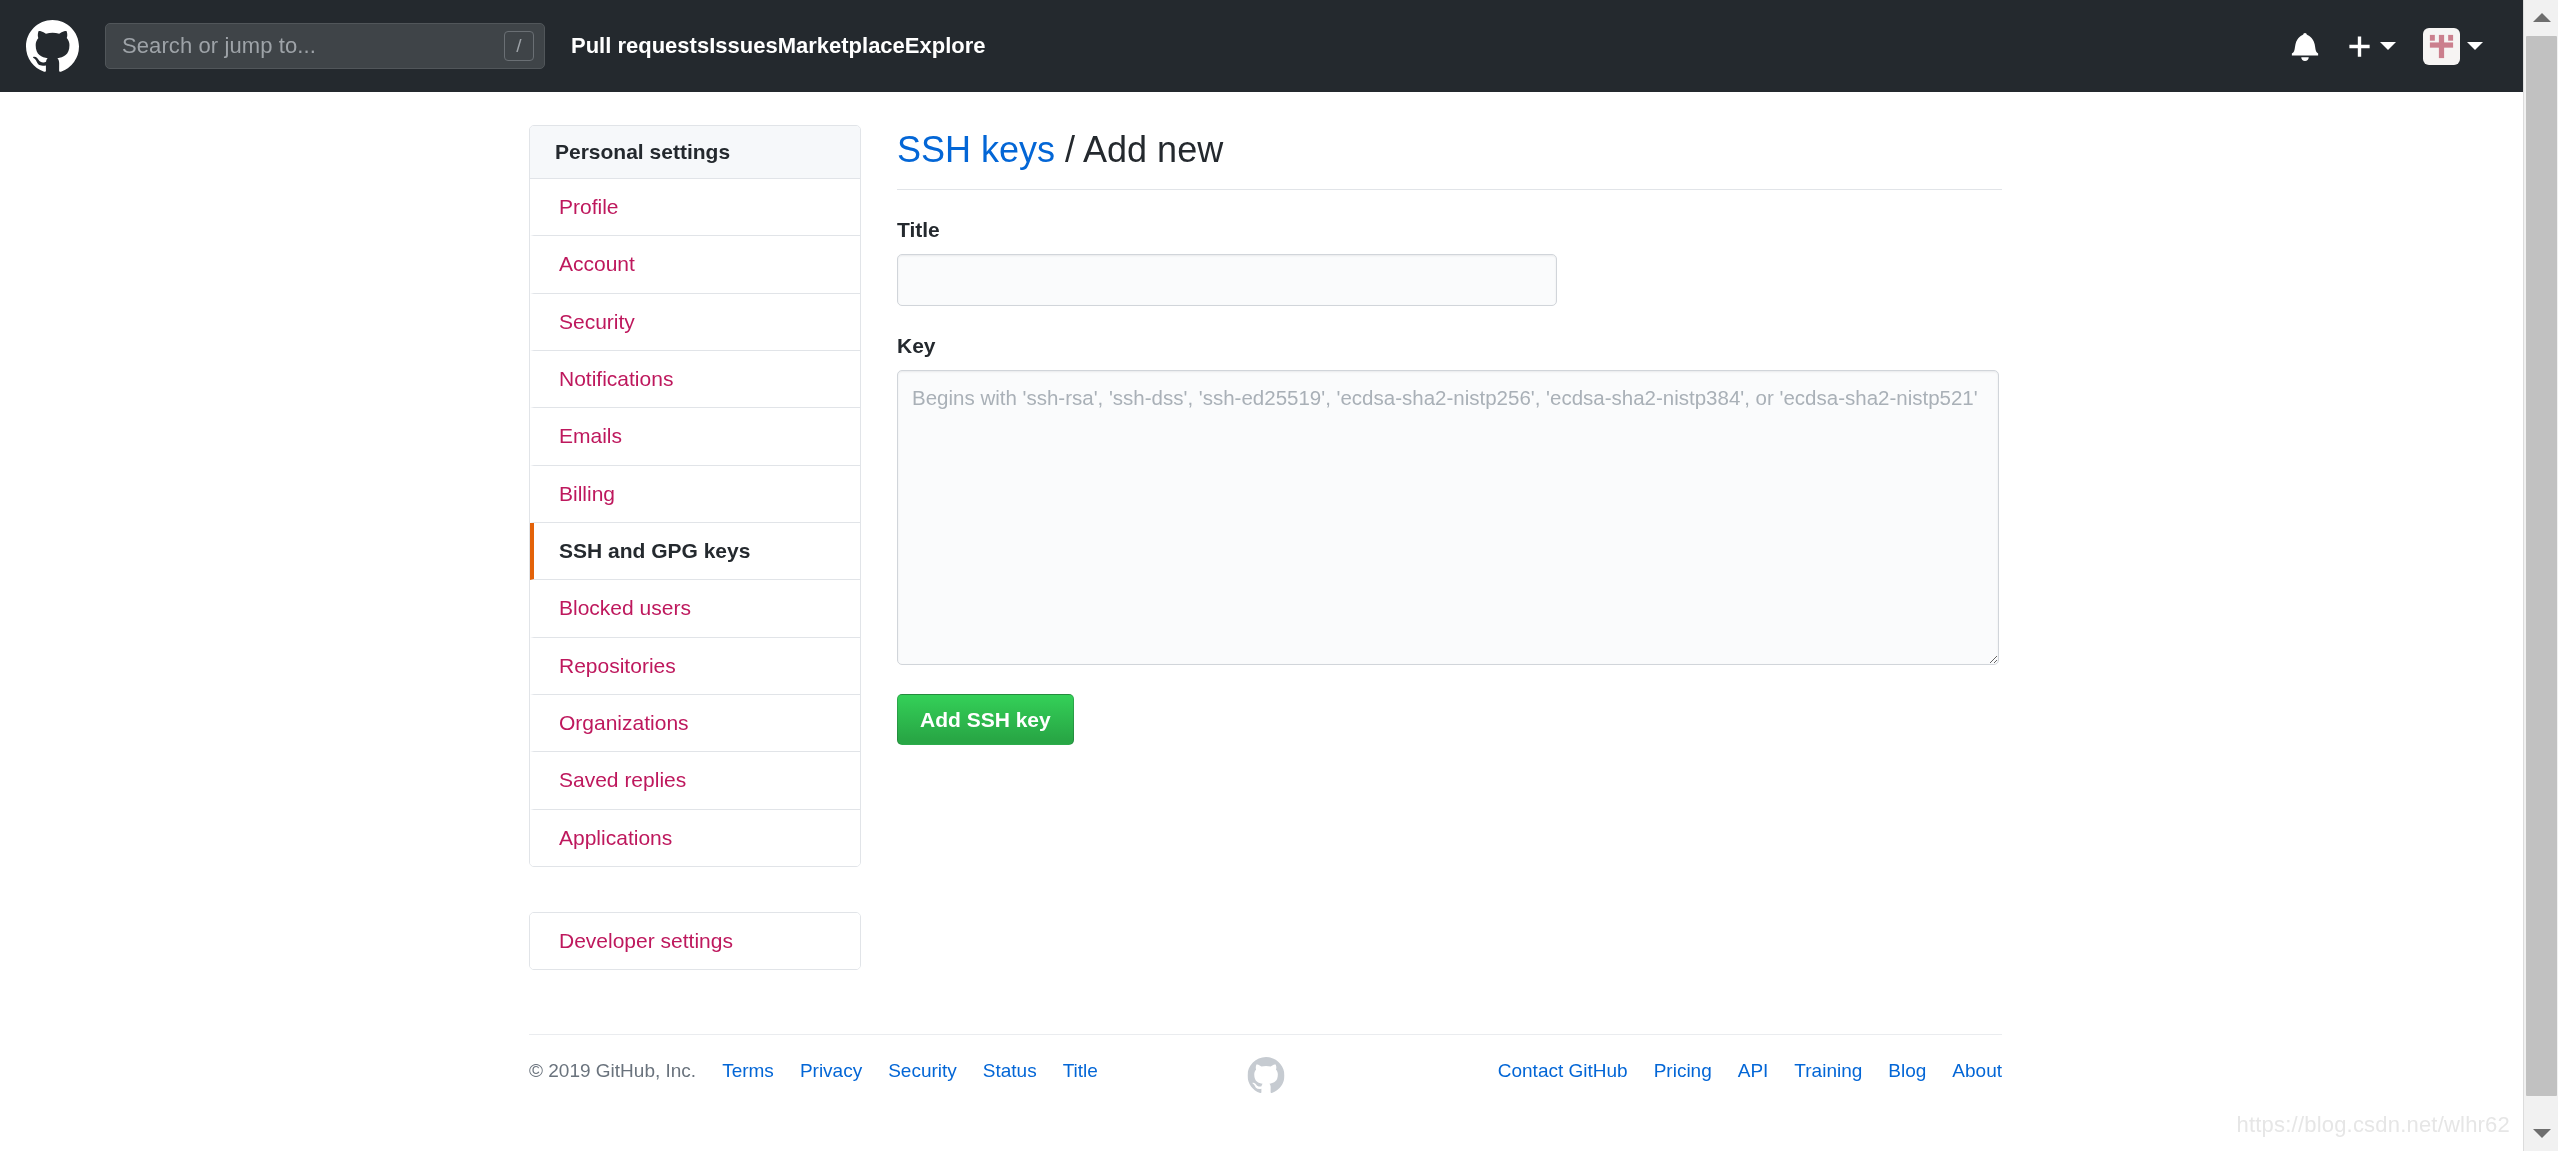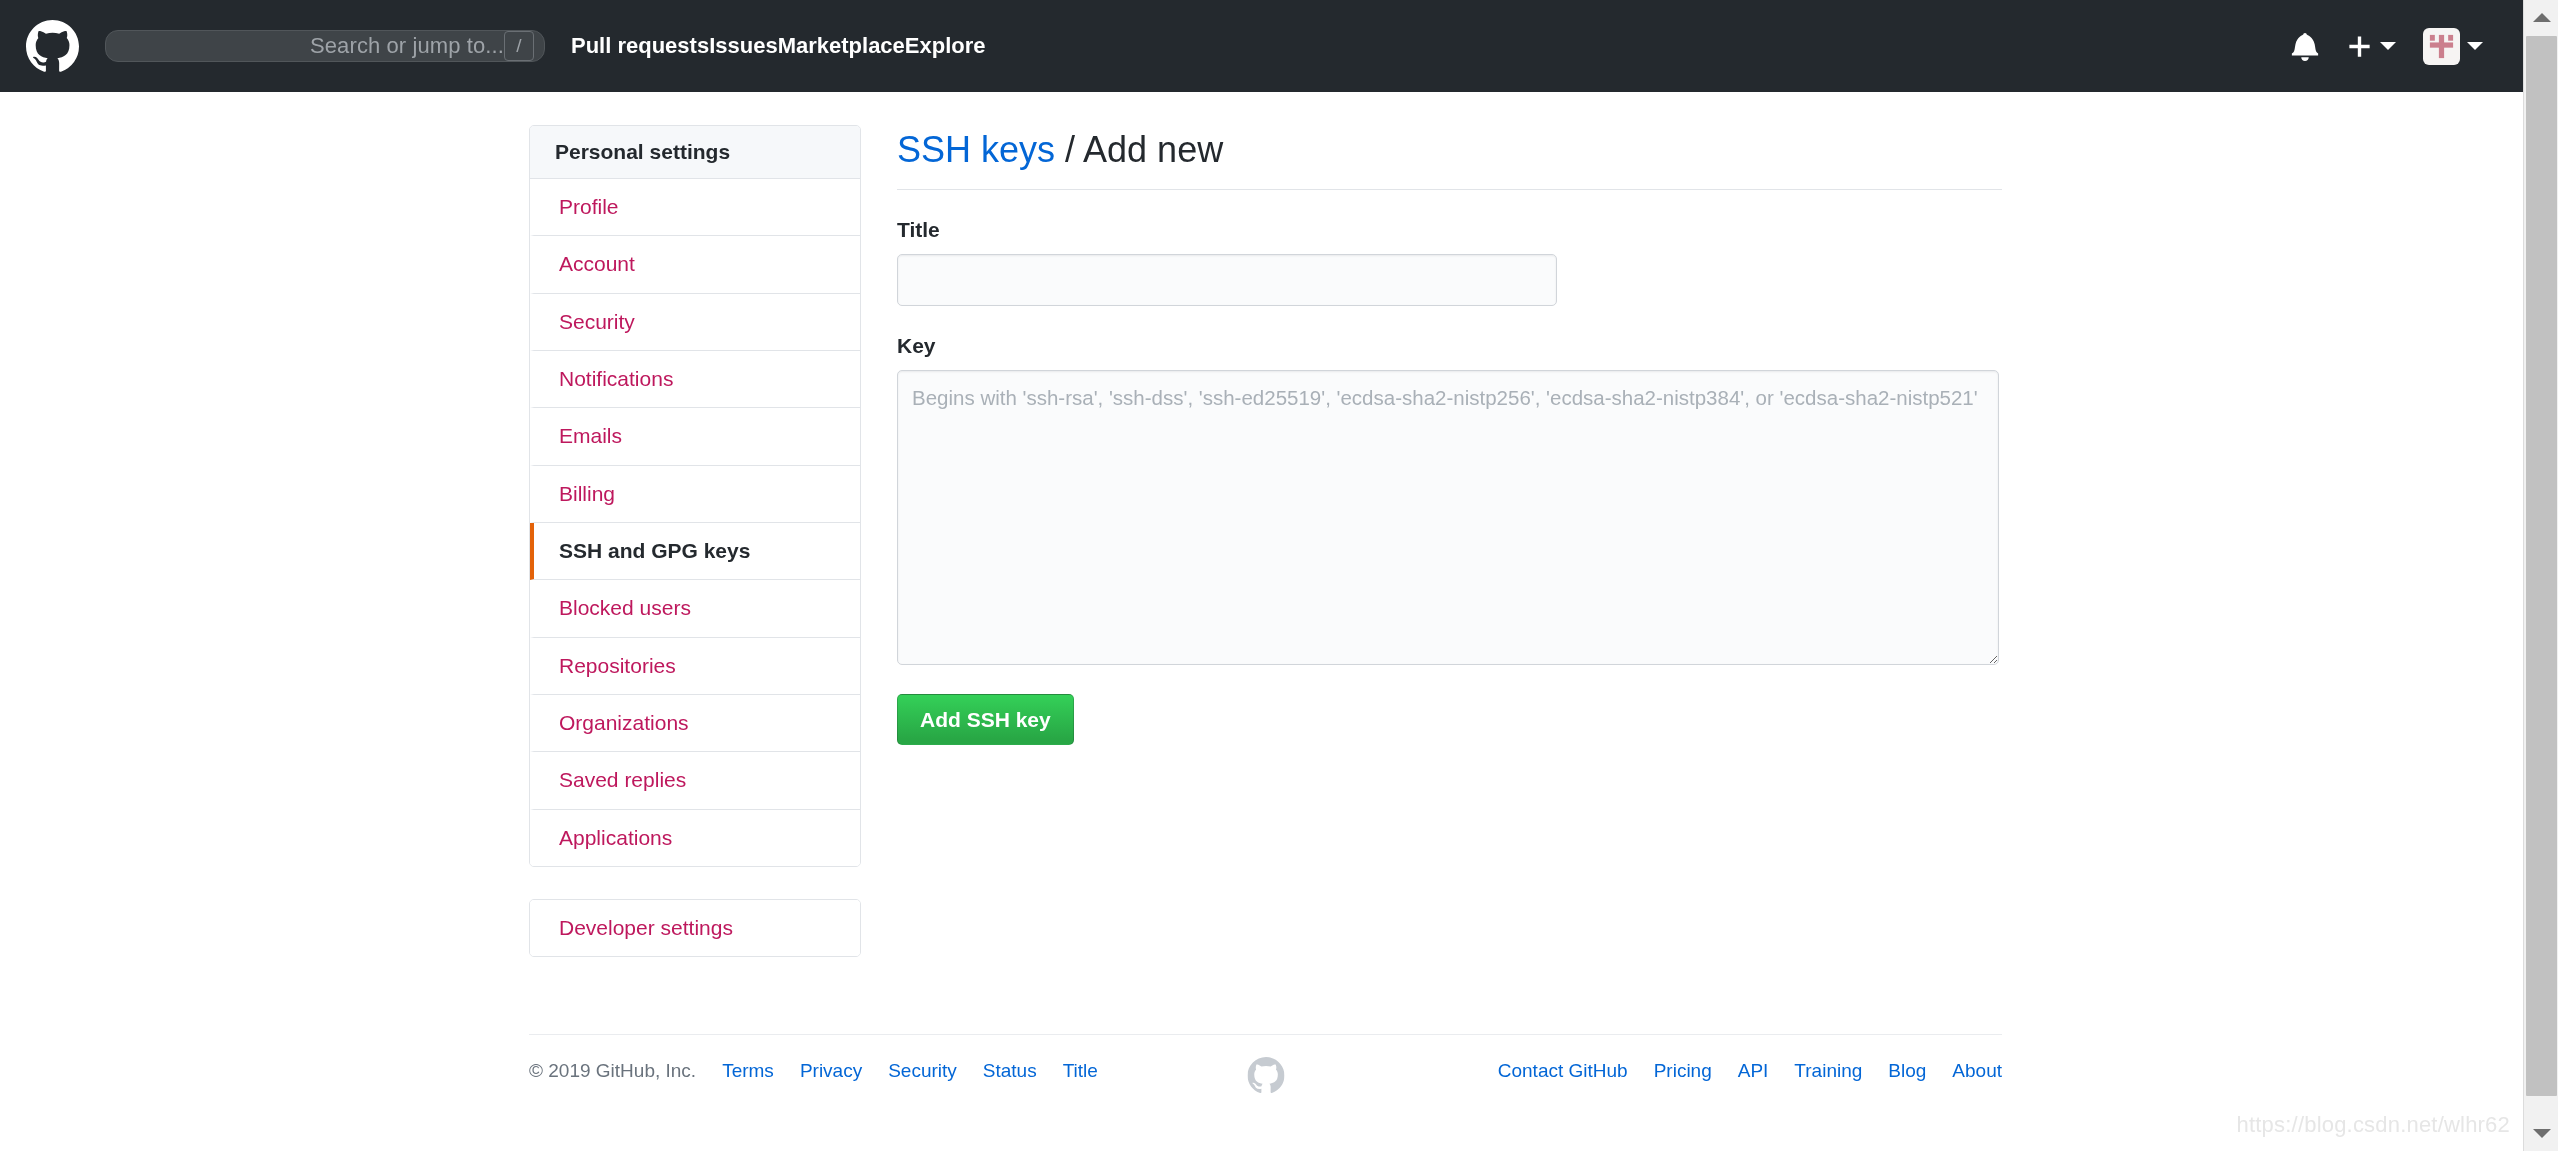"Search or jump to..." .search-box { border-radius: 13px -> 5px; height: 32px -> 46px; text-align: right -> none }
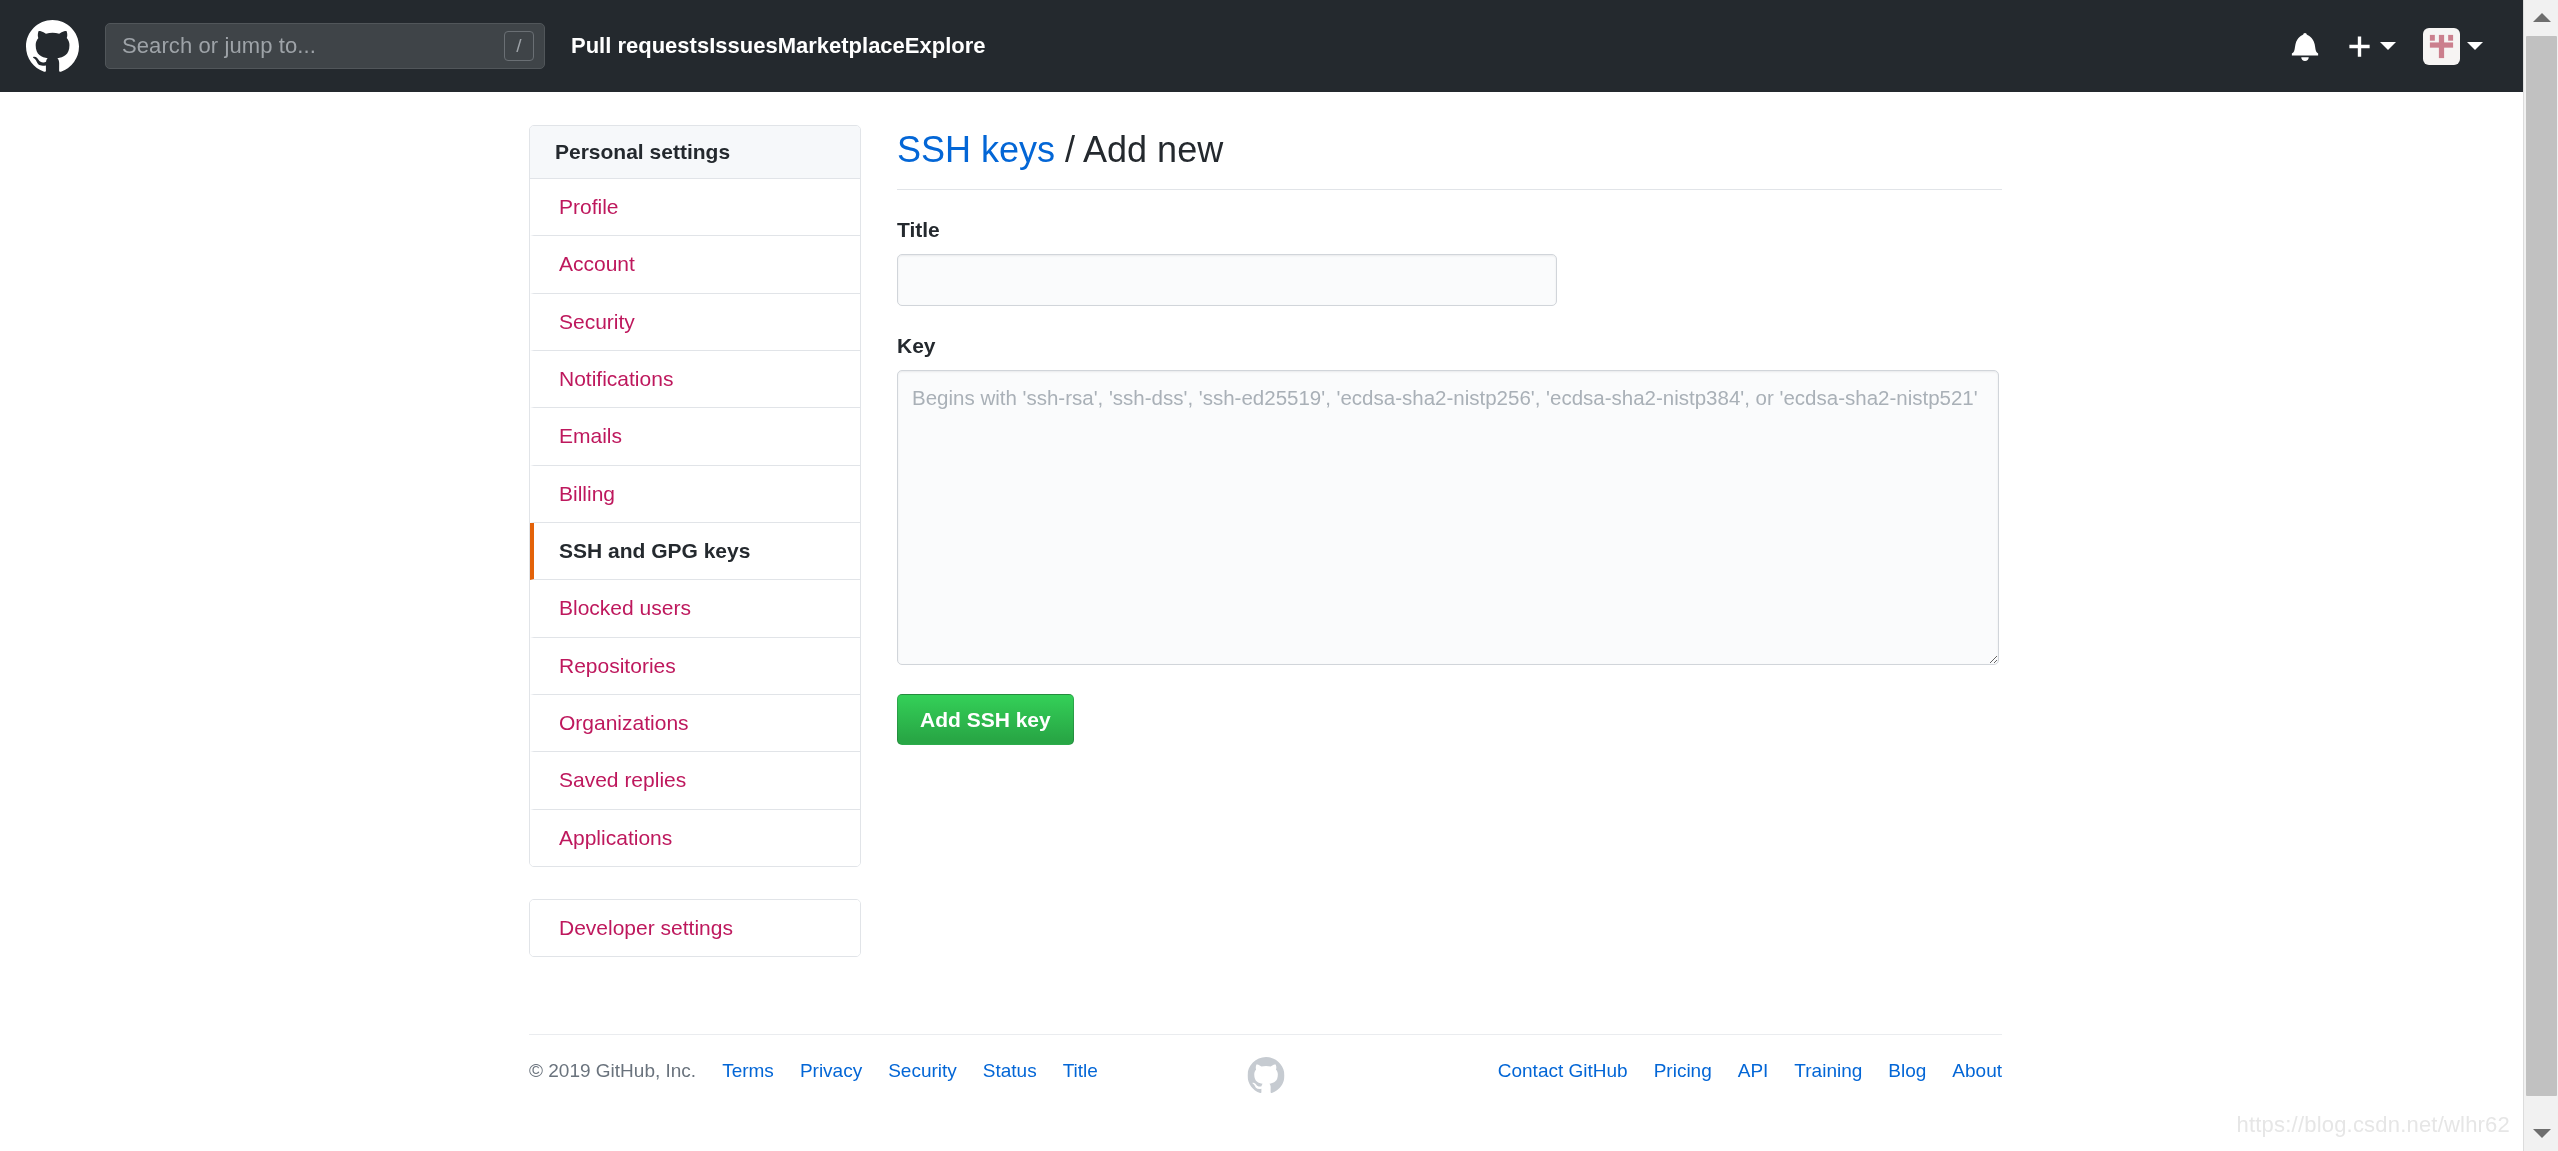"Developer settings" .menu.second { margin-top: 32px -> 45px }
